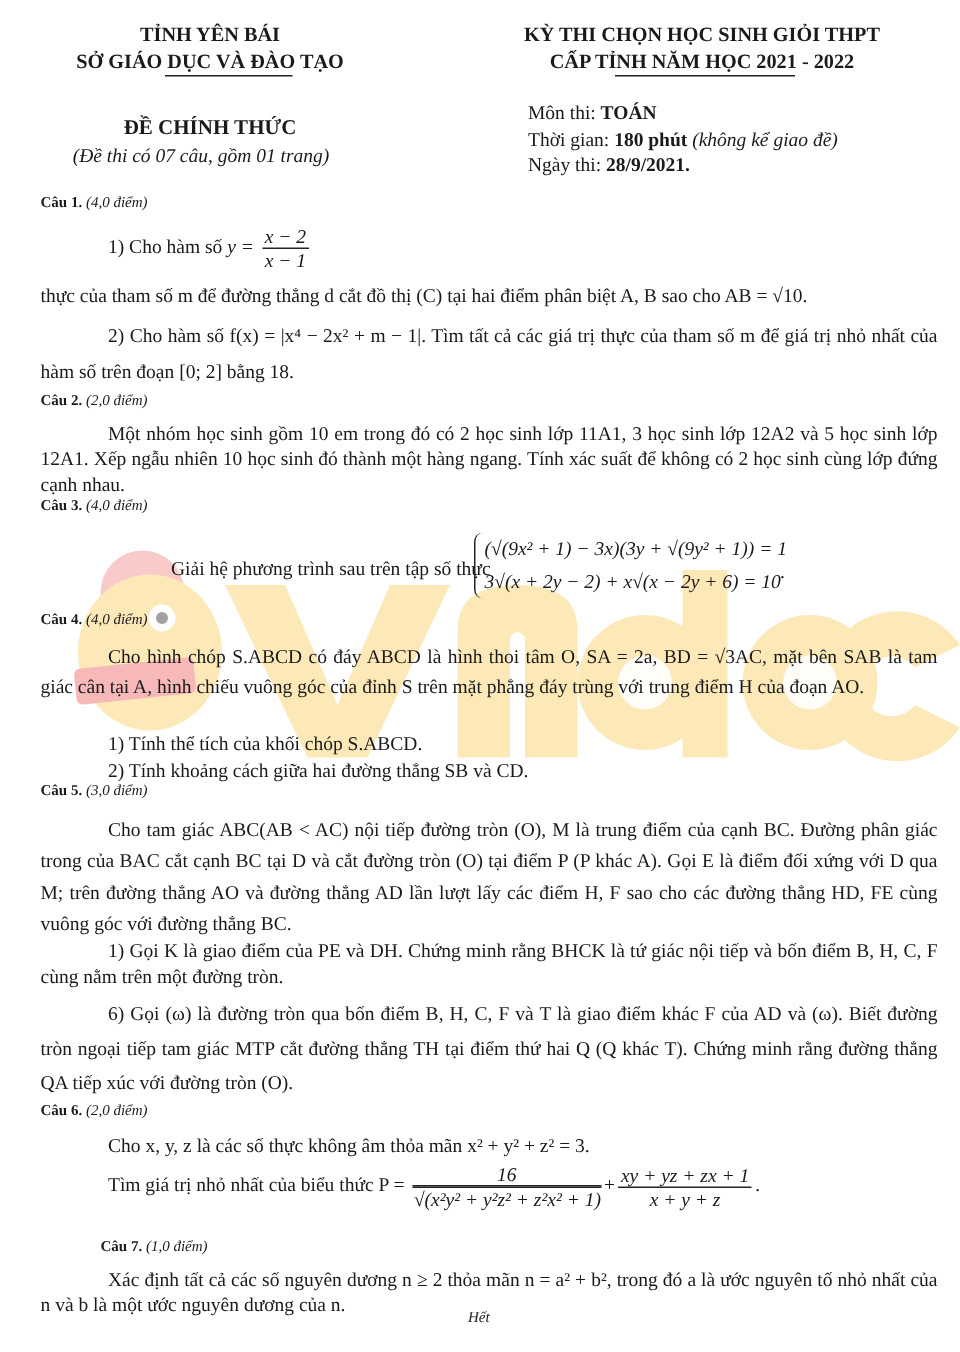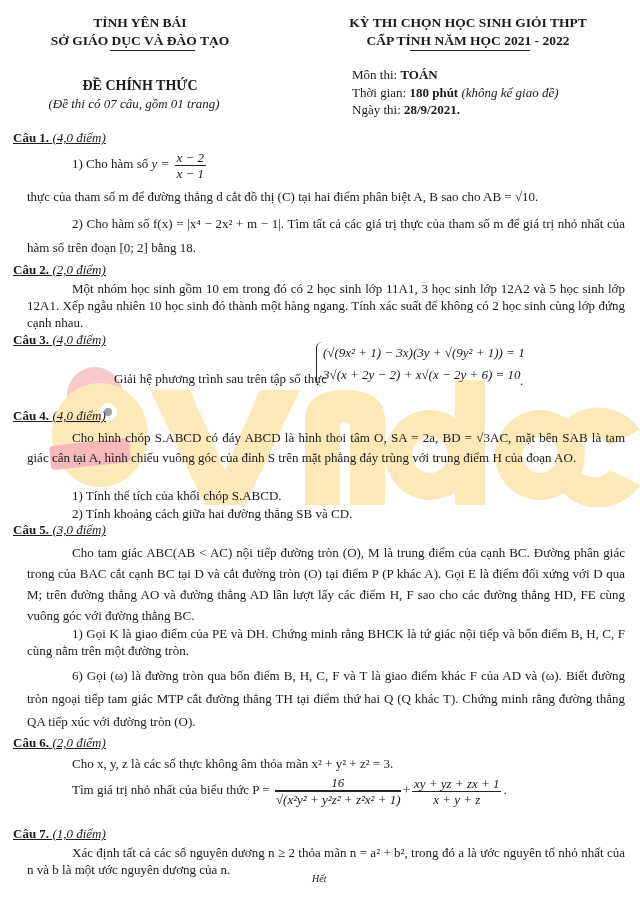"Câu 1. (4,0 điểm)" .q-title { font-size: 13px -> 10px; left: 13px -> 27px; text-decoration: underline -> none }
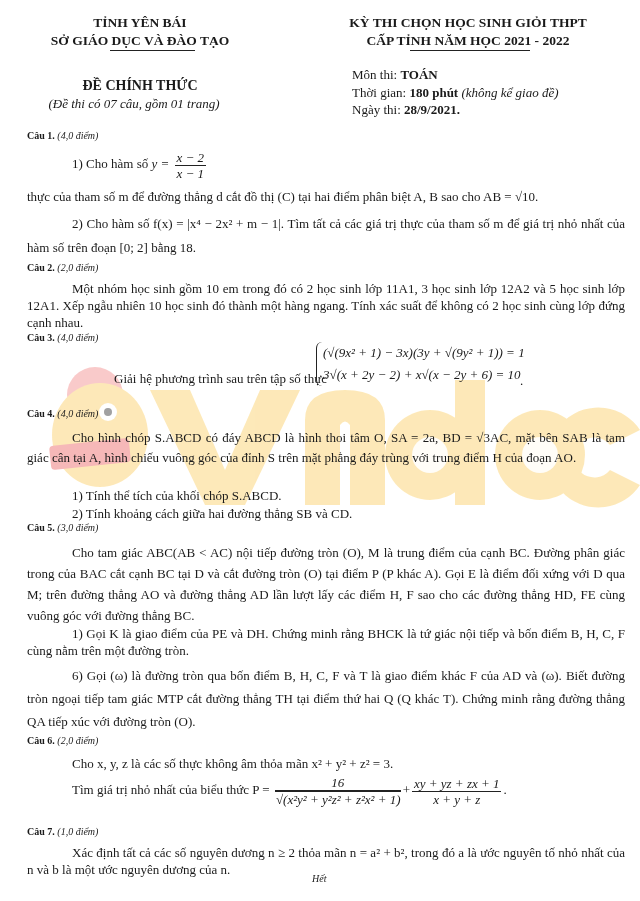"(√(9x² + 1) − 3x)(3y" .sys { top: 342px -> 355px }
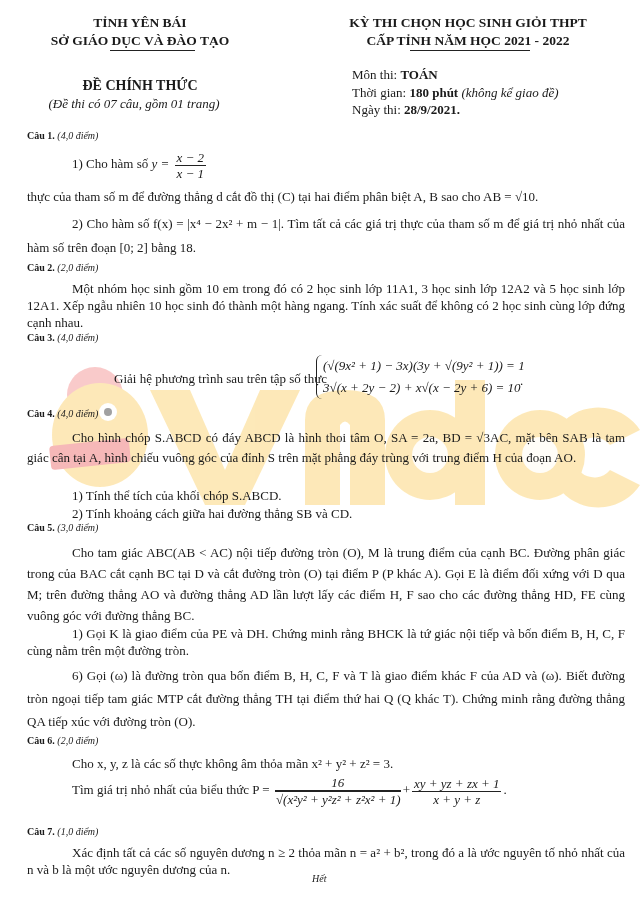"Câu 7. (1,0 điểm)" div.q-title { margin-left: none -> 40px }
